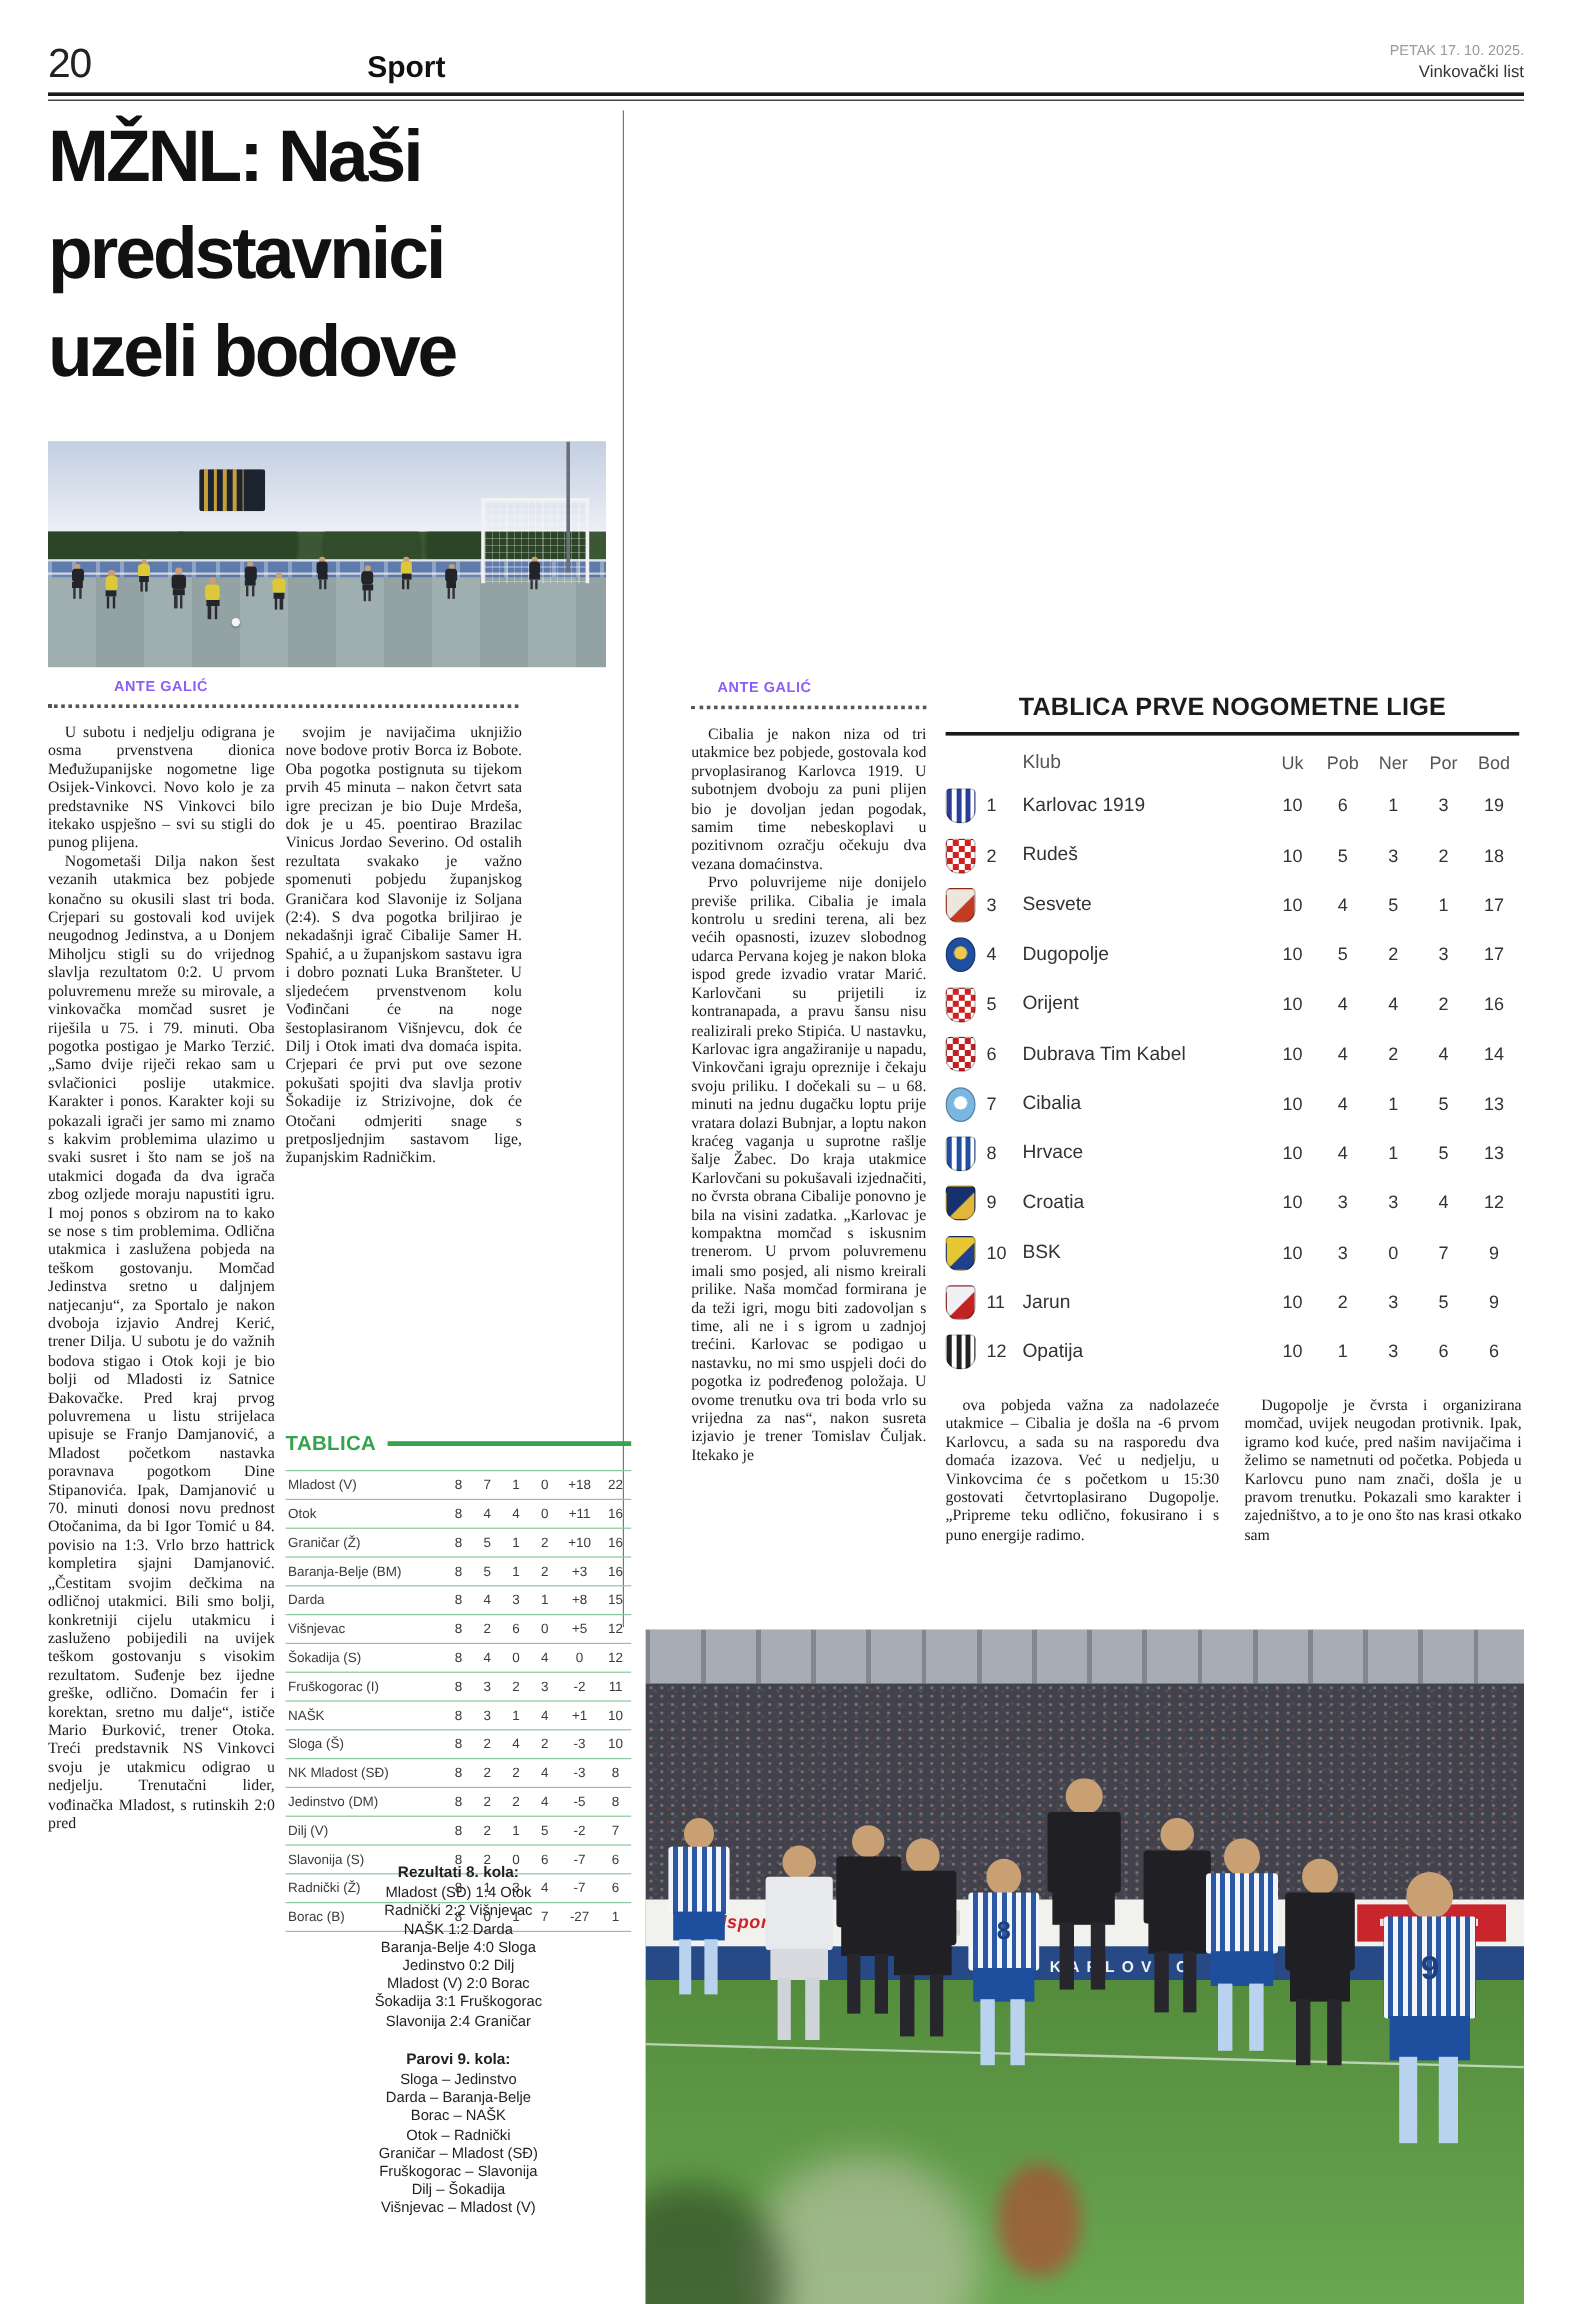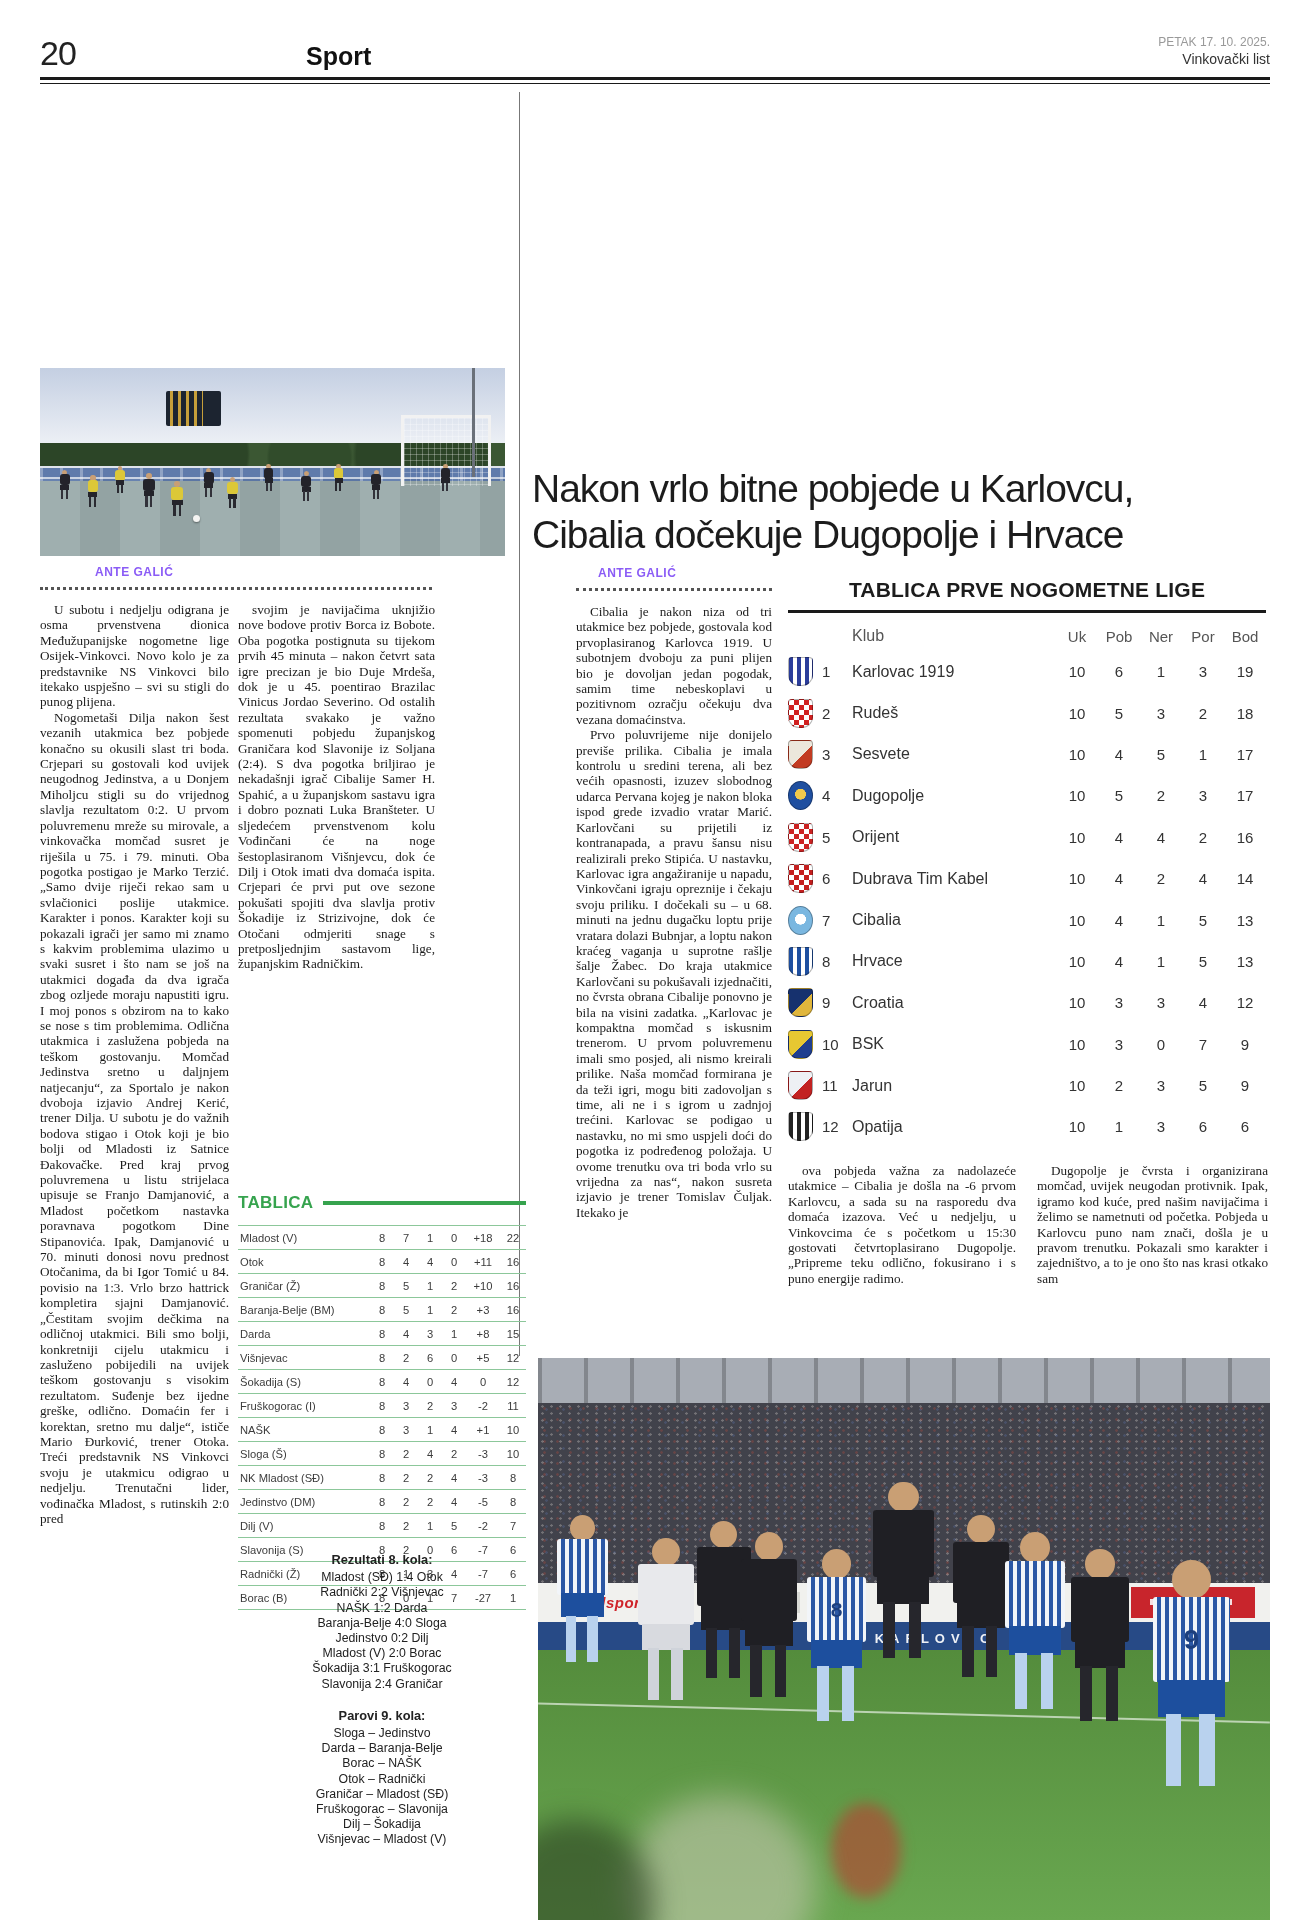"MŽNL: Naši" div.abs { html: none -> <div>MŽNL: Naši predstavnici uzeli bodove</div> }
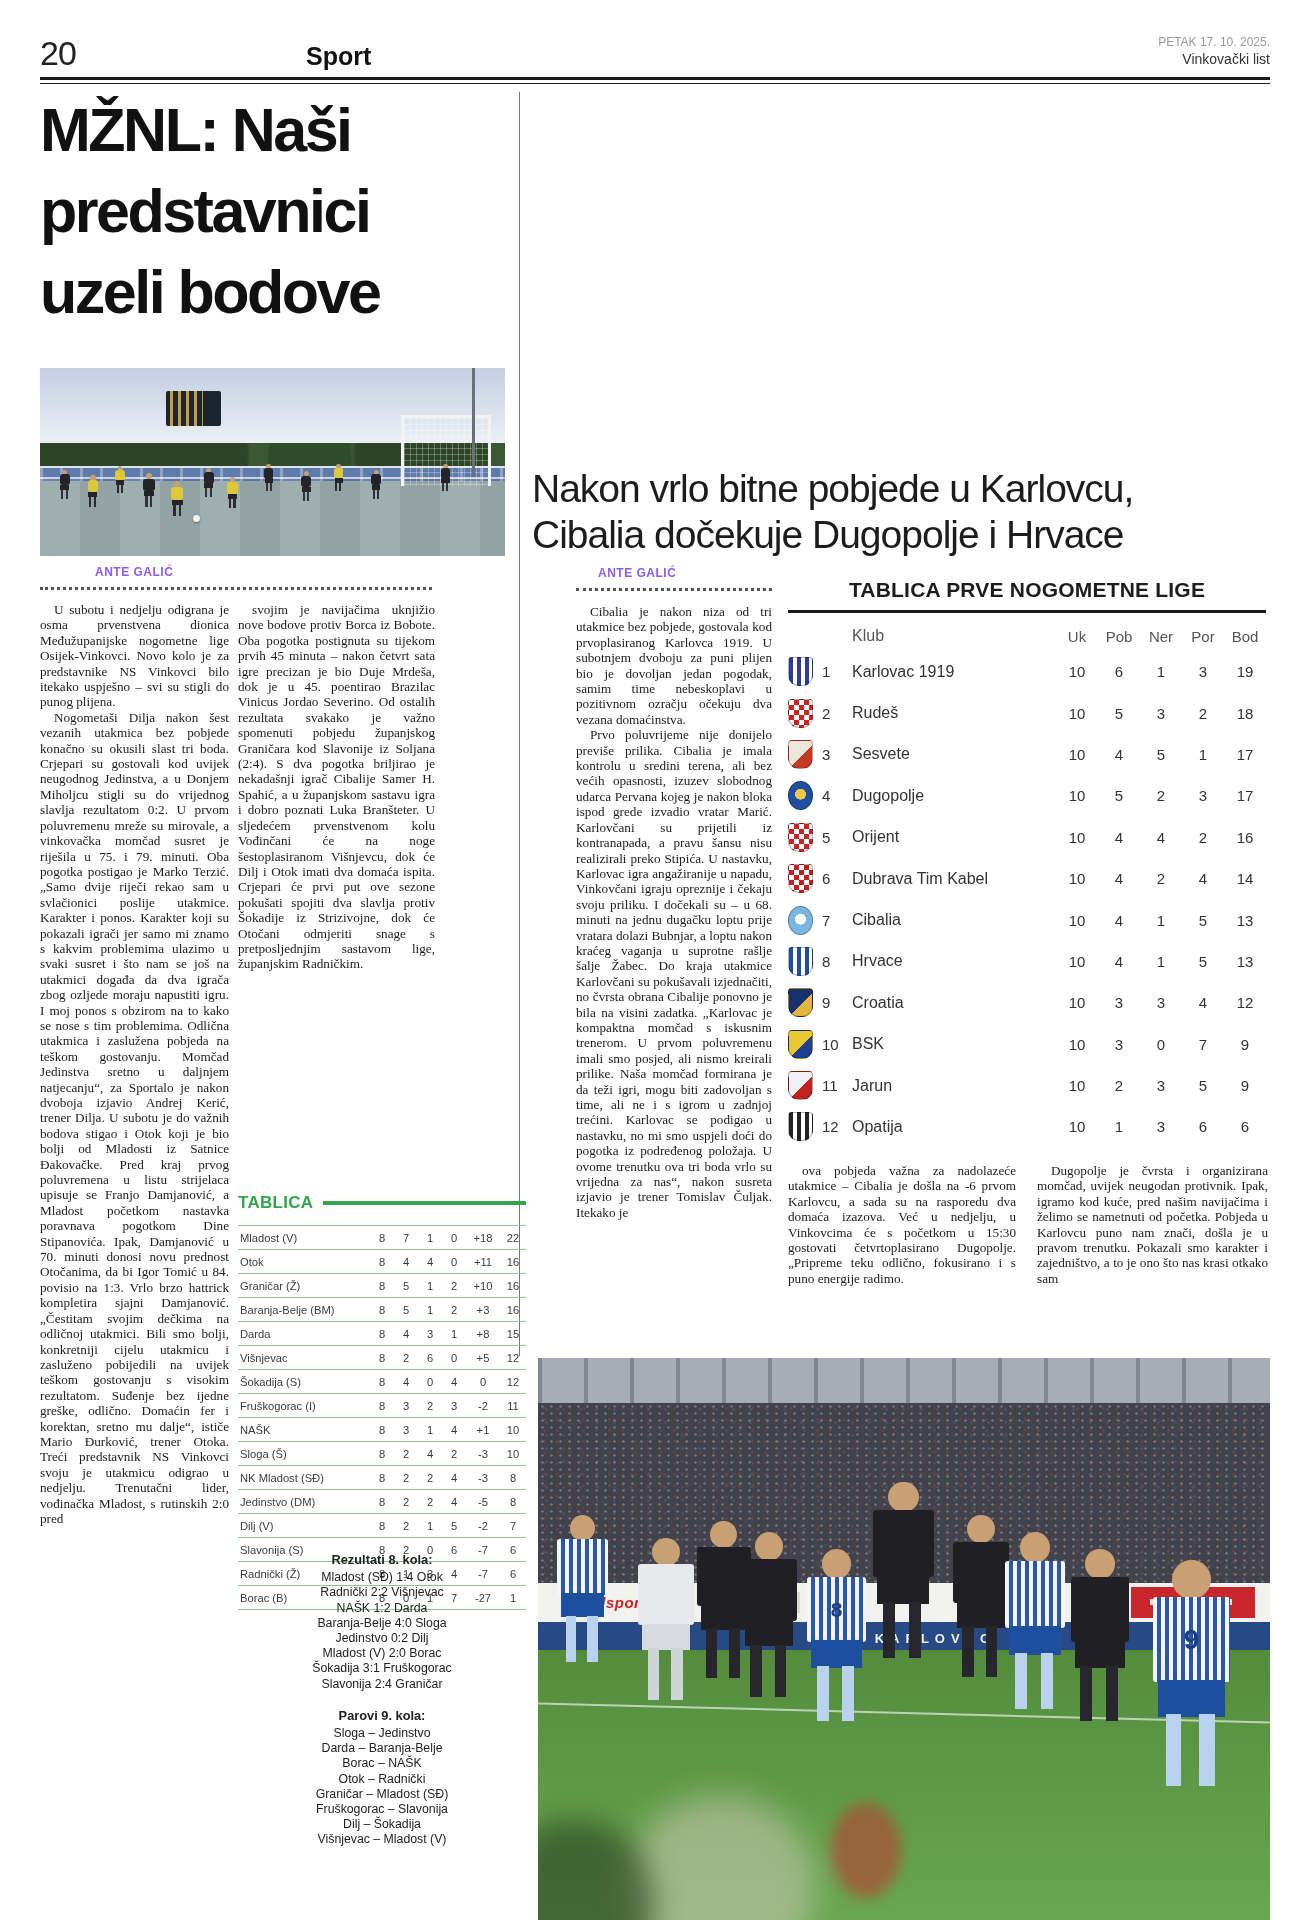"Nakon vrlo bitne pobjede u" div.abs { html: <div>Nakon vrlo bitne pobjede u Karlovcu, Cibalia dočekuje Dugopolje i Hrvace</div> -> none }
